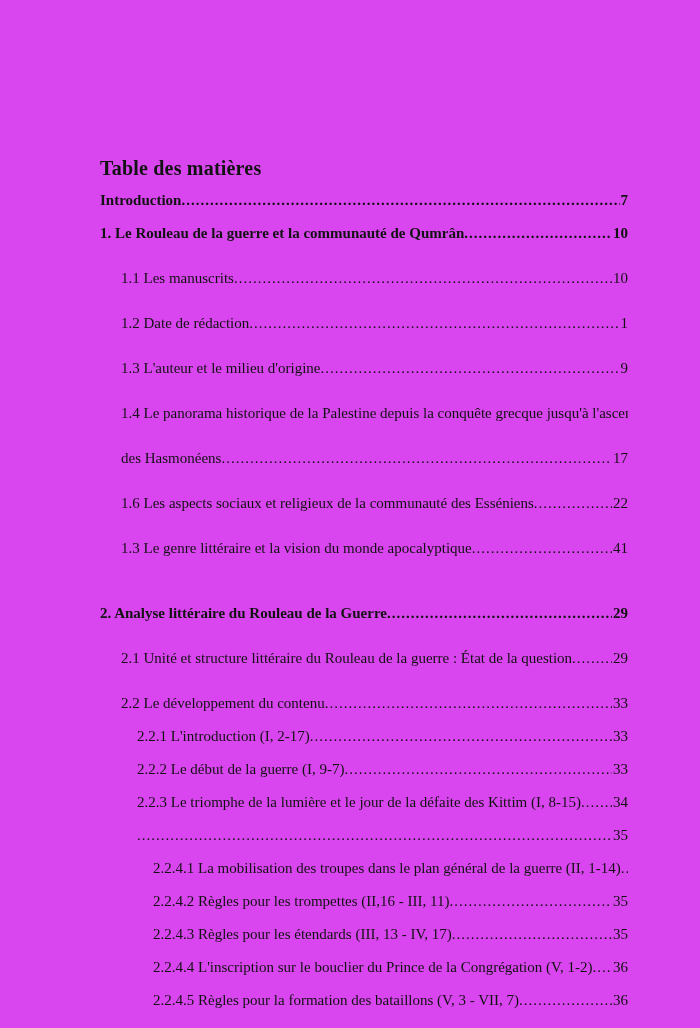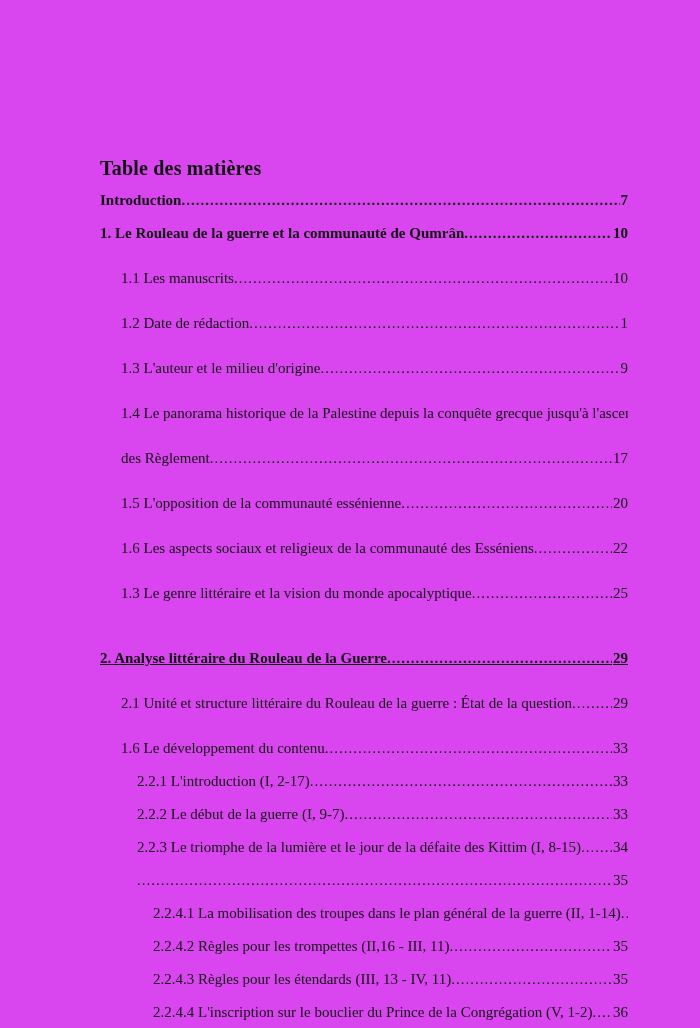"des Règlement" span.entry-text { text: Règlement -> Hasmonéens }
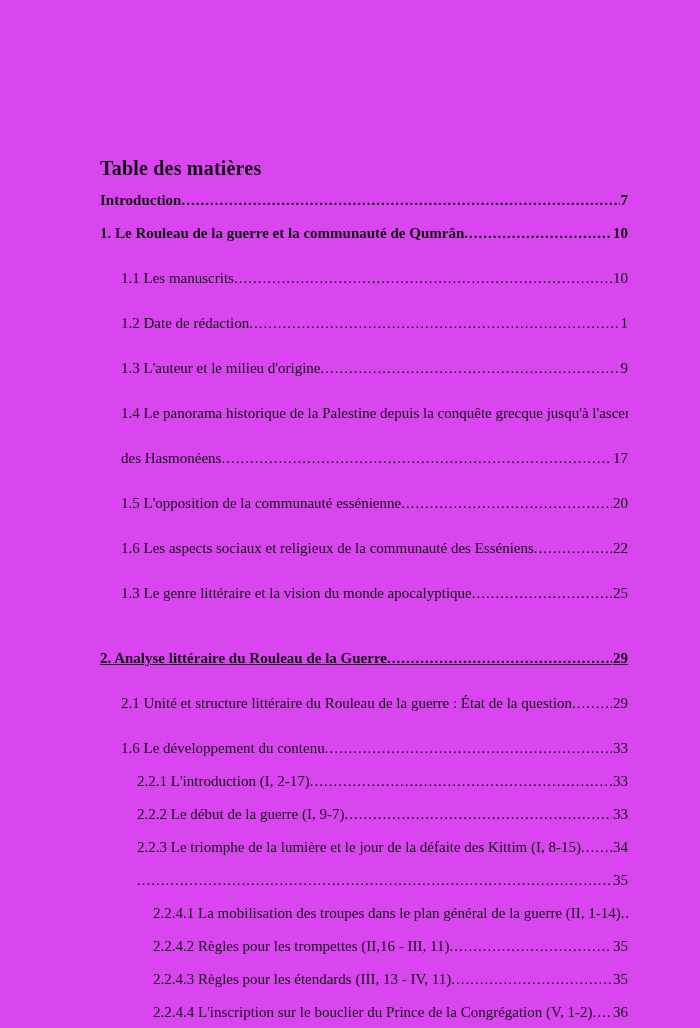"1.5 L'opposition de la communauté" div.toc-row { html: <div> <span>1.5 L'opposition de la communauté essénienne</span> <span></span> <span>20</span> </div> -> none }
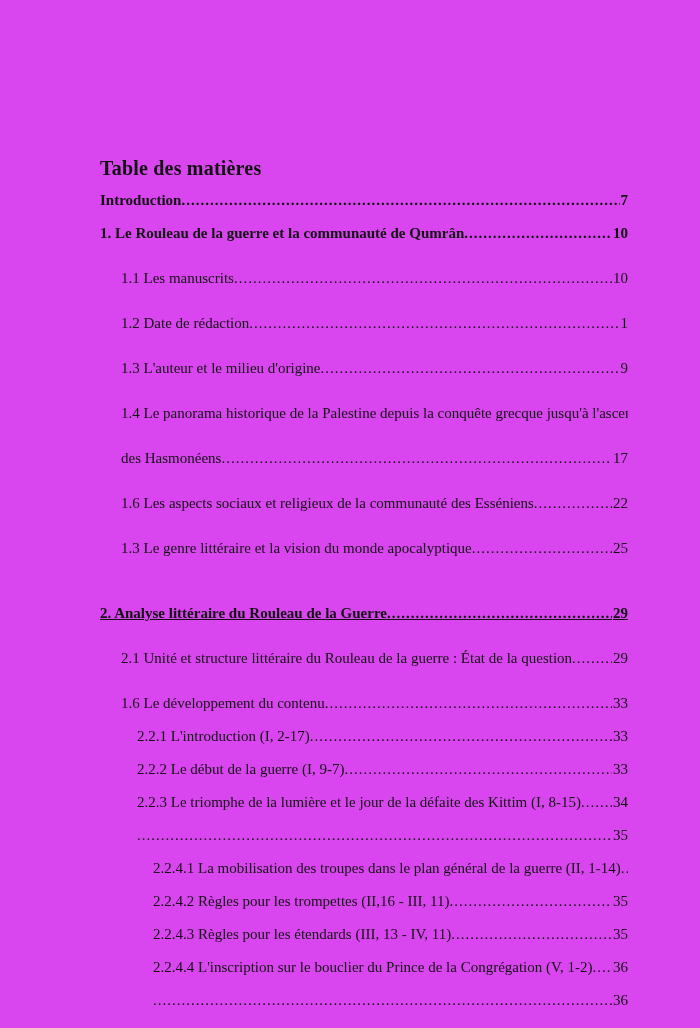"25" span.page-num { text: 25 -> 41 }
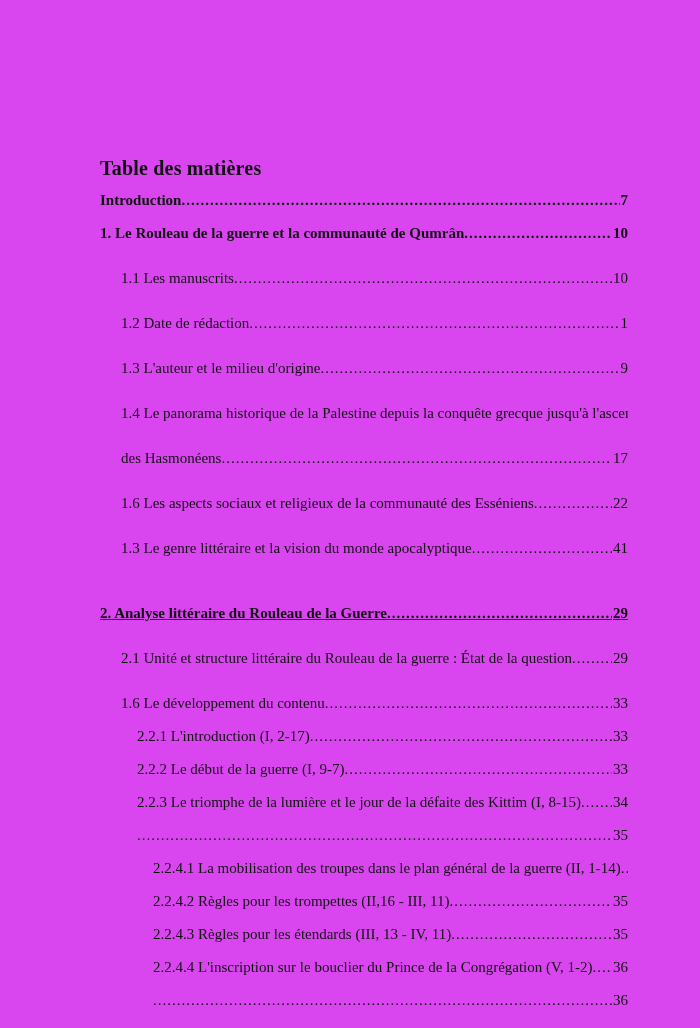"2. Analyse littéraire du Rouleau" .toc-row.space-before { text-decoration: underline -> none }
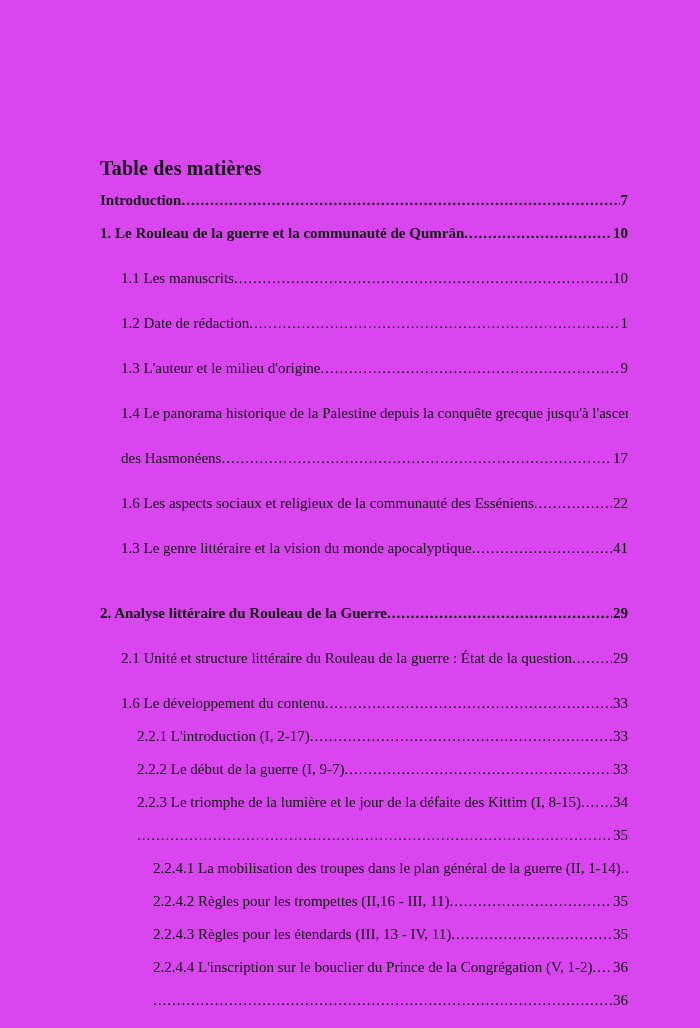"1.6 Le développement du contenu" span.entry-text { text: 1.6 -> 2.2 }
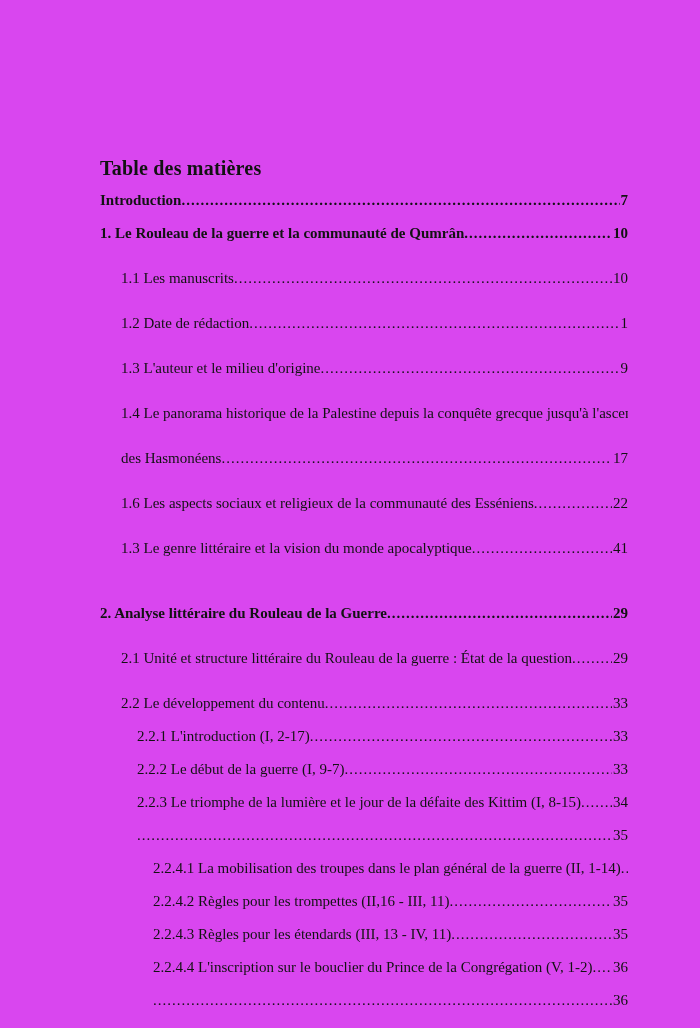"2.2.4.3 Règles pour les étendards" span.entry-text { text: 11 -> 17 }
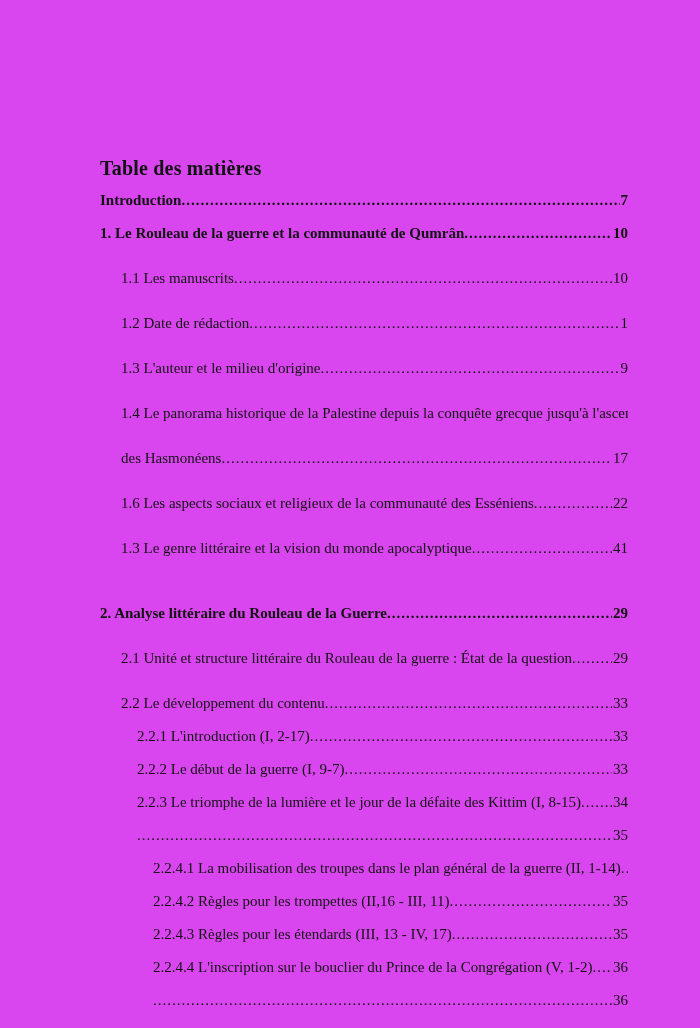"2.2.4.5 Règles pour la formation" span.entry-text { html: none -> <span>2.2.4.5 Règles pour la formation des bataillons (V, 3 - VII, 7)</span> }
